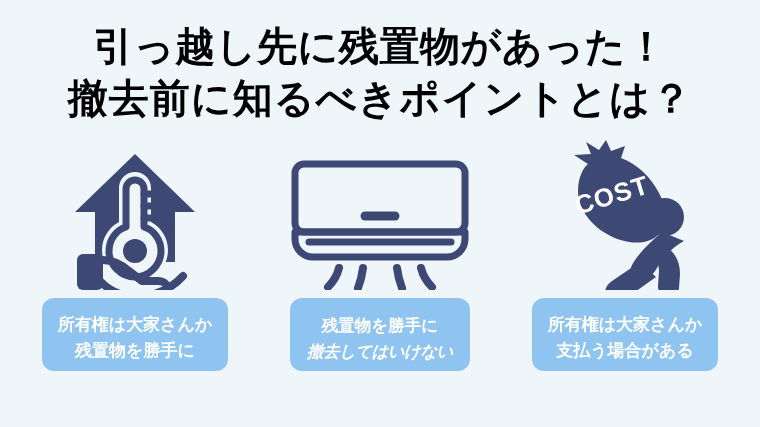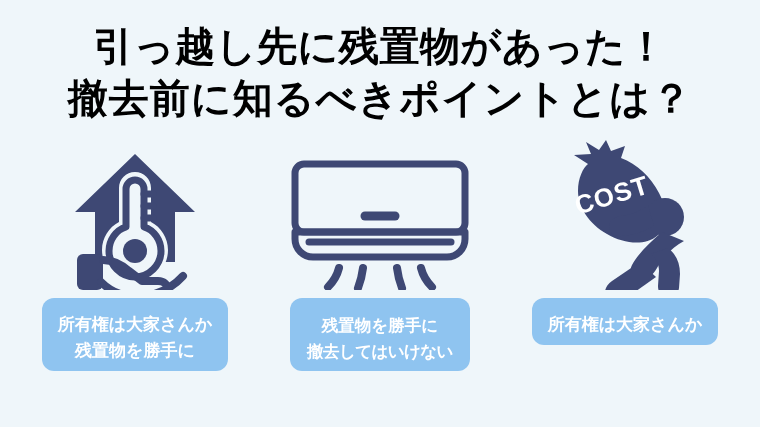"撤去してはいけない" .caption-box.wide .caption-line-2 { font-style: none -> italic }
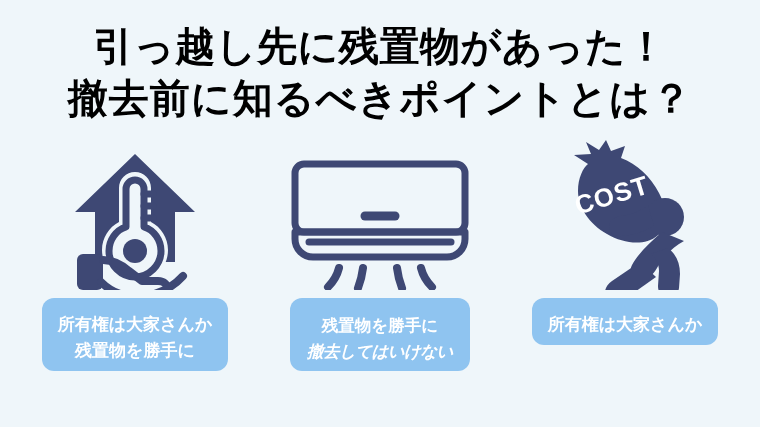"支払う場合がある" span.caption-line { html: none -> <span>支払う場合がある</span> }
